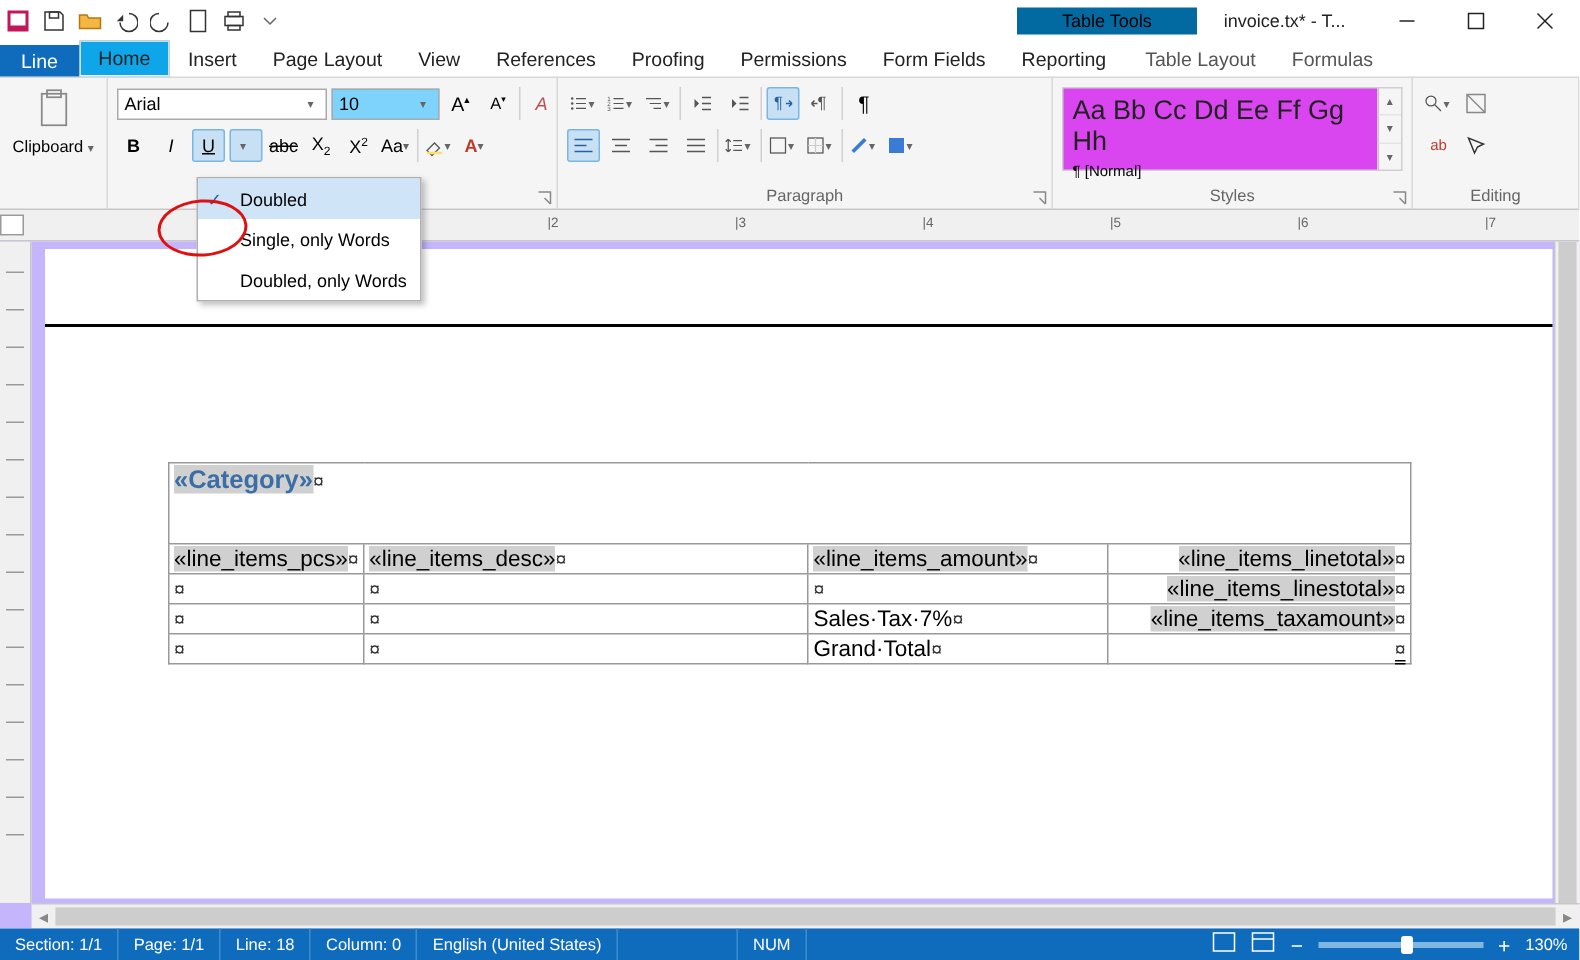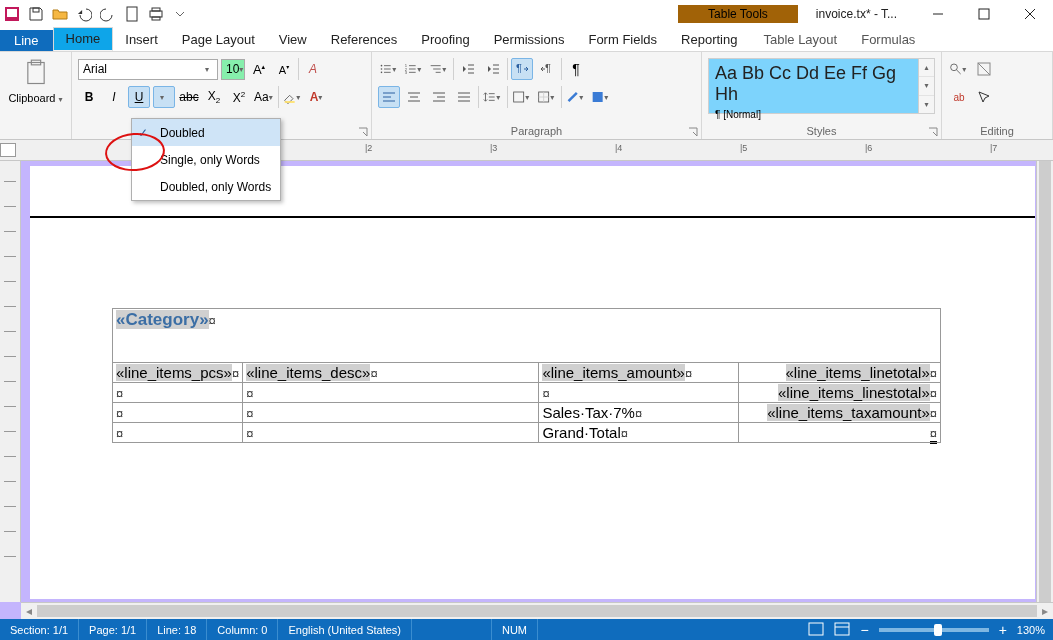"Table Tools" .tabletools { background: #a16207 -> #0369a1 }
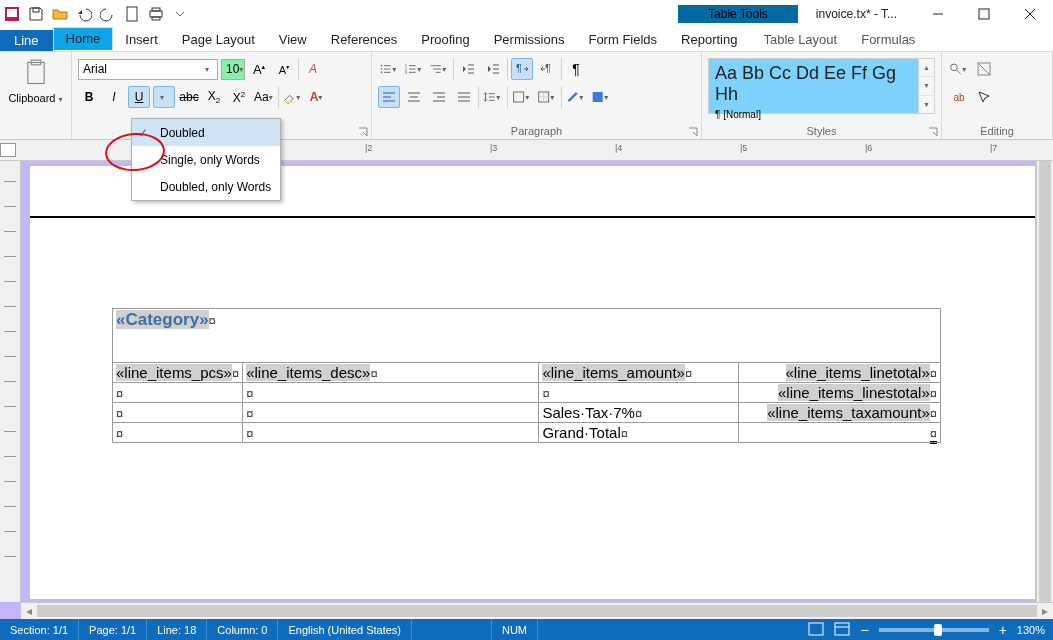"10" .font-size { background: #86efac -> #7dd3fc; width: 24px -> 72px }
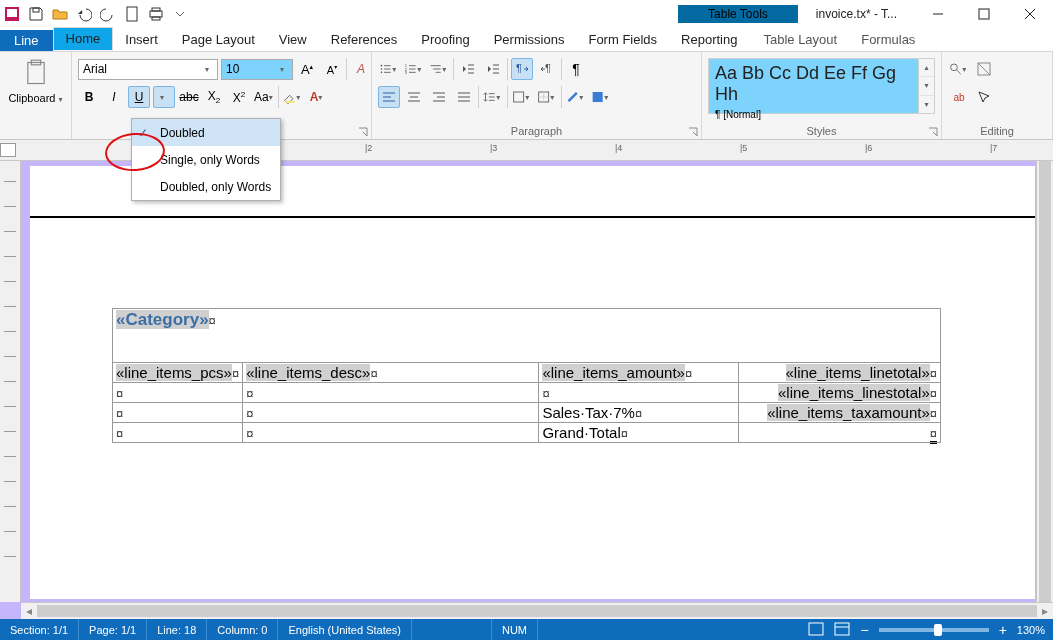"Aa Bb Cc Dd Ee" .stylesbox { background: #7dd3fc -> #d946ef }
